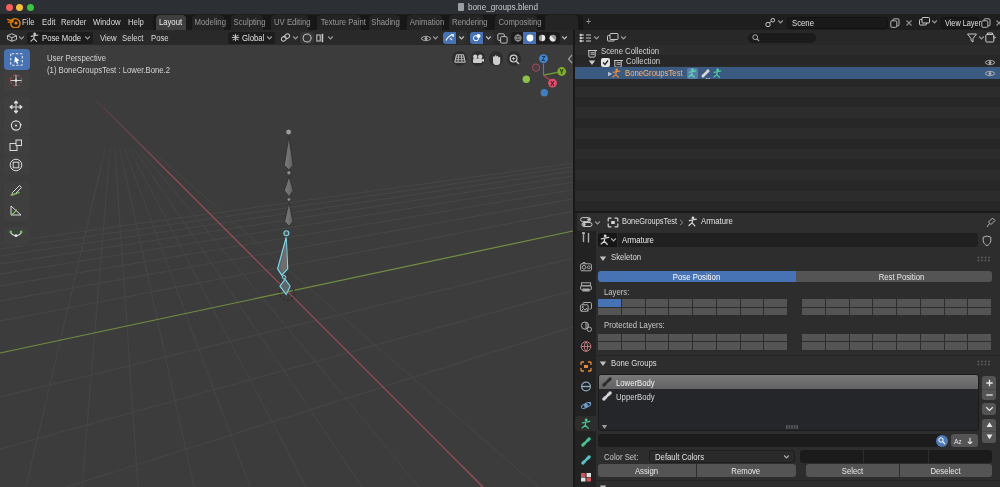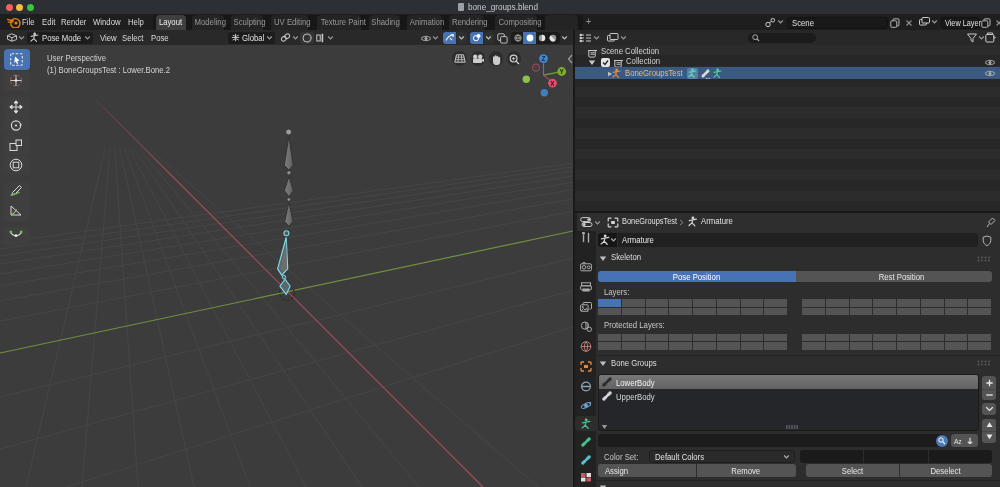"Assign" div.tc { left: 568px -> 598px }
